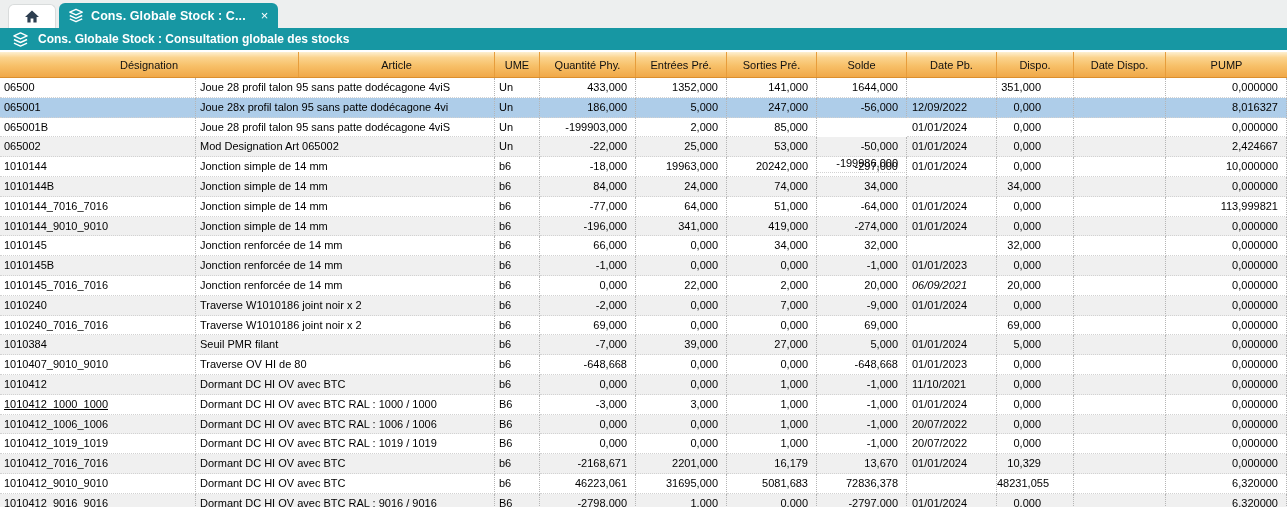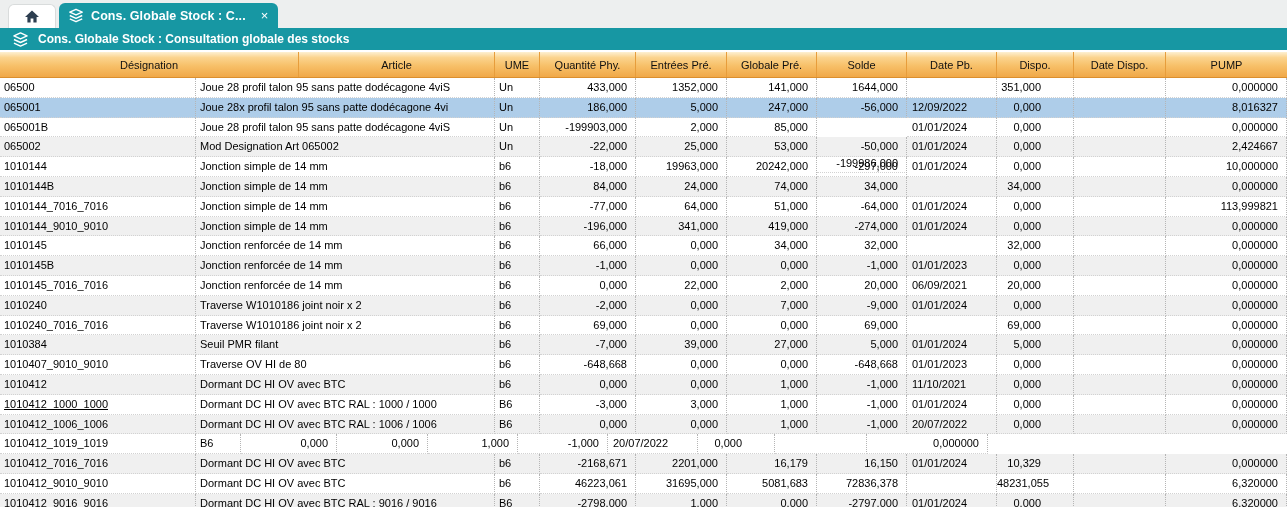"Globale Pré." div.hcell { text: Globale -> Sorties }
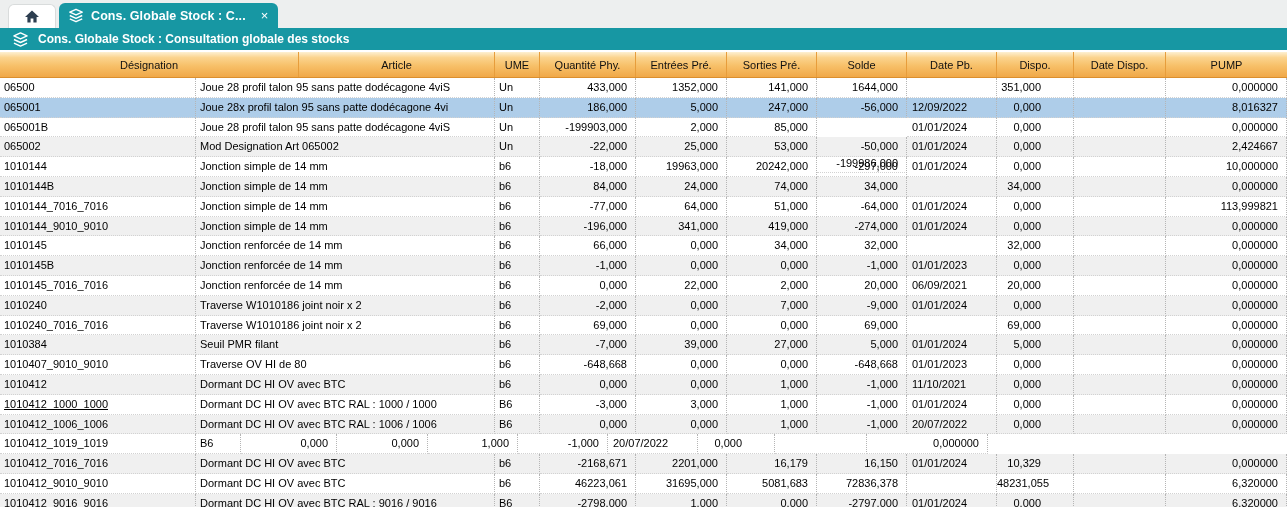"06/09/2021" div.cell { font-style: none -> italic }
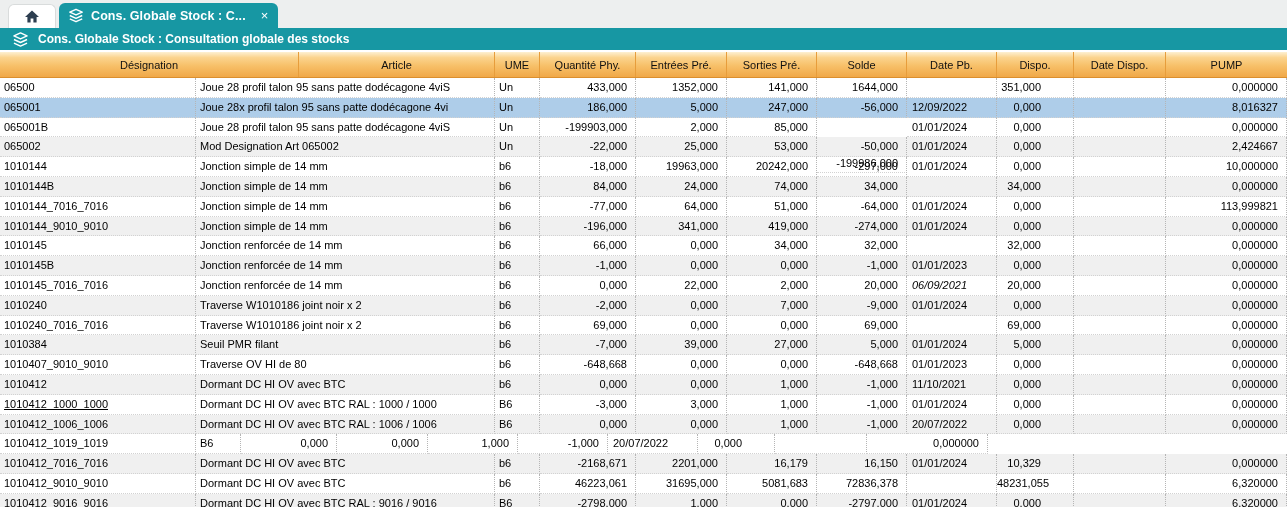"Dormant DC HI OV avec BTC RAL : 1019" div.cell { html: none -> <div>Dormant DC HI OV avec BTC RAL : 1019 / 1019</div> }
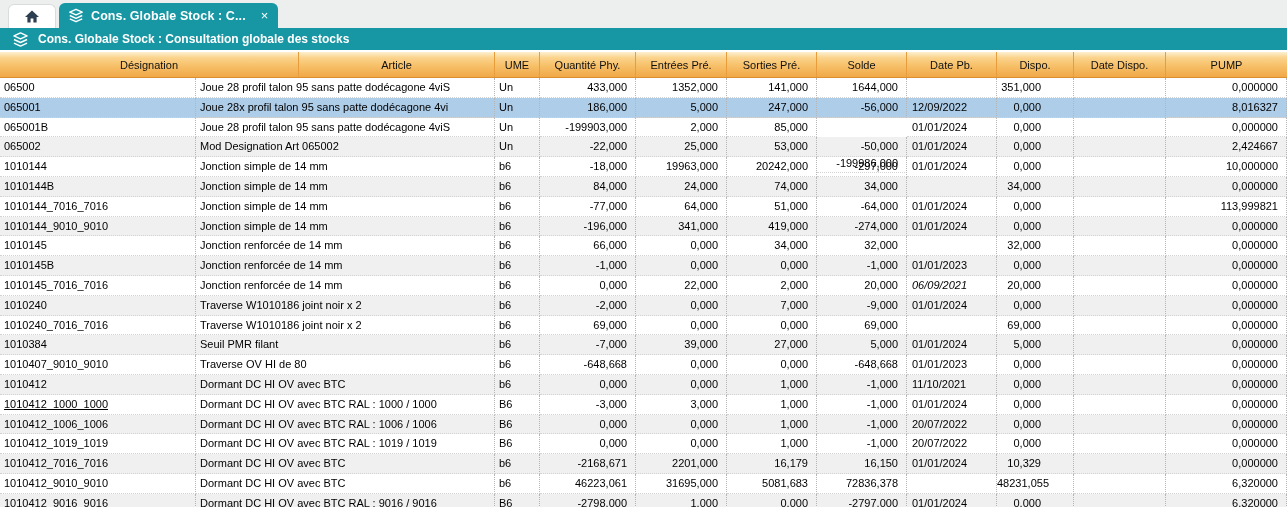"16,150" div.cell { text: 16,150 -> 13,670 }
